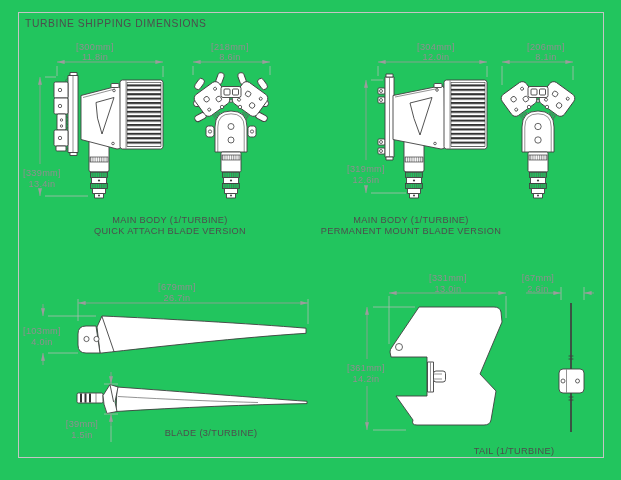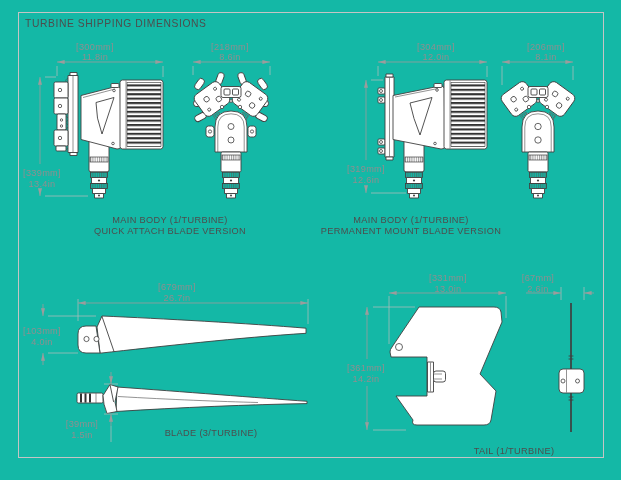"TURBINE SHIPPING DIMENSIONS" .sheet { background: #14b8a6 -> #22c55e }
